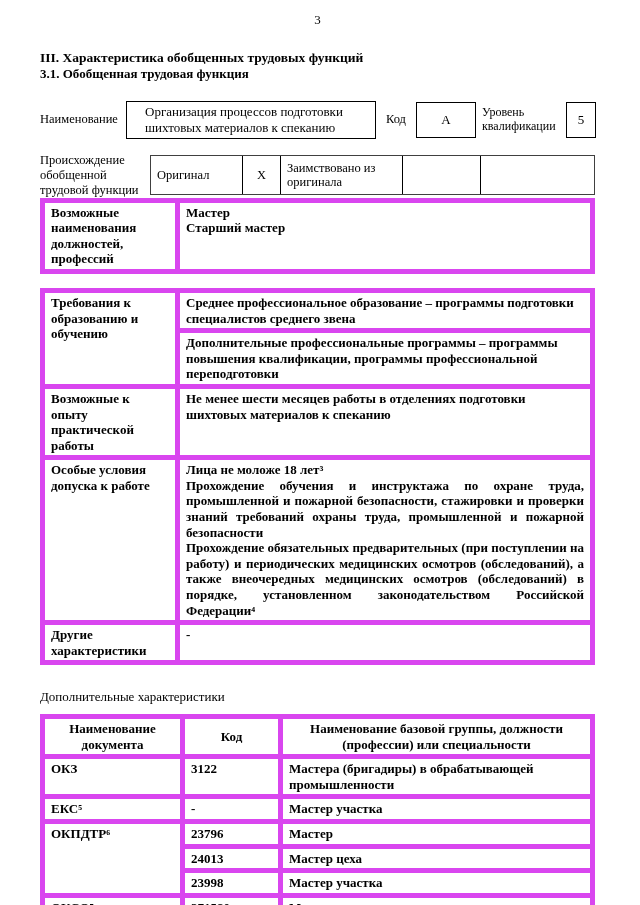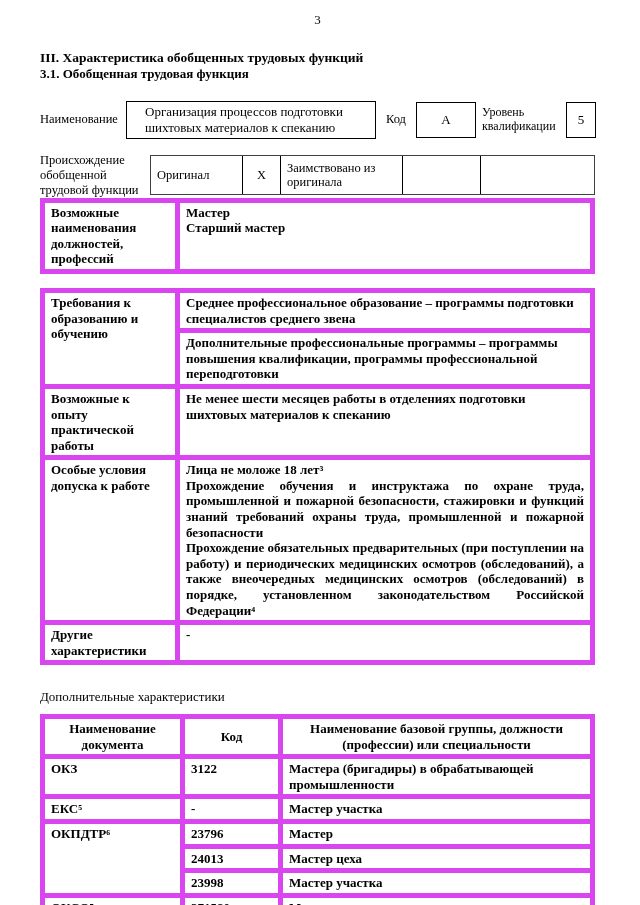"Прохождение обучения и инструктажа по" p.just { text: функций -> проверки }
